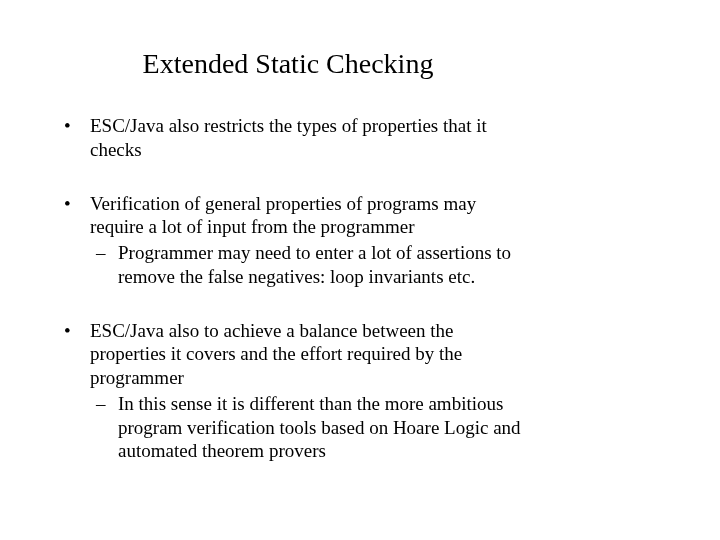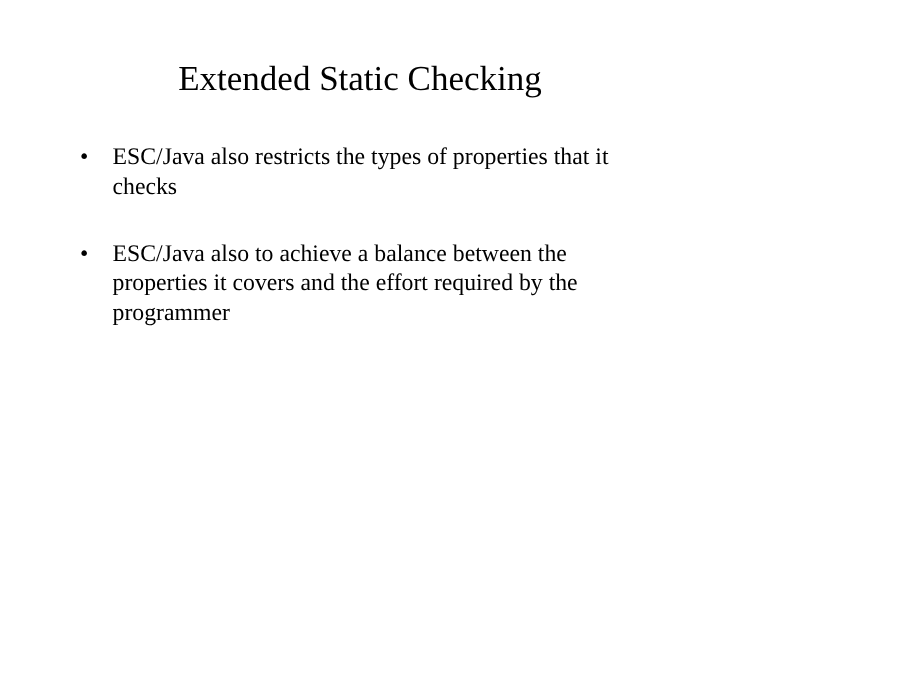"Verification of general properties of" li { html: none -> <li> <span>Verification of general properties of programs may require a lot of input from the programmer</span> <ul> <li> <span>Programmer may need to enter a lot of assertions to remove the false negatives: loop invariants etc.</span> </li> </ul> </li> }
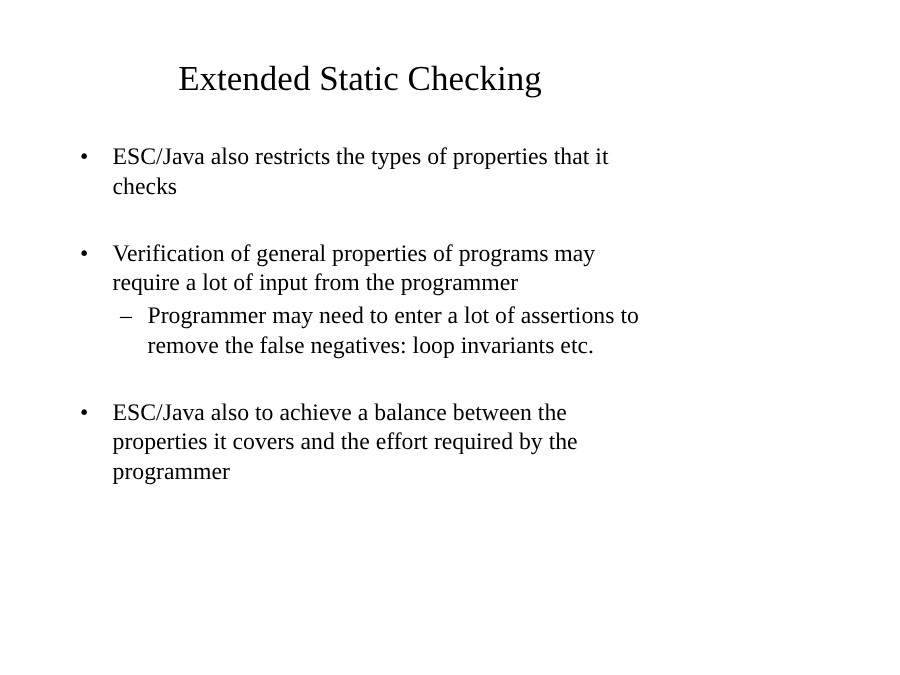"In this sense it is" ul.level2 { html: none -> <ul> <li> <span>In this sense it is different than the more ambitious program verification tools based on Hoare Logic and automated theorem provers</span> </li> </ul> }
